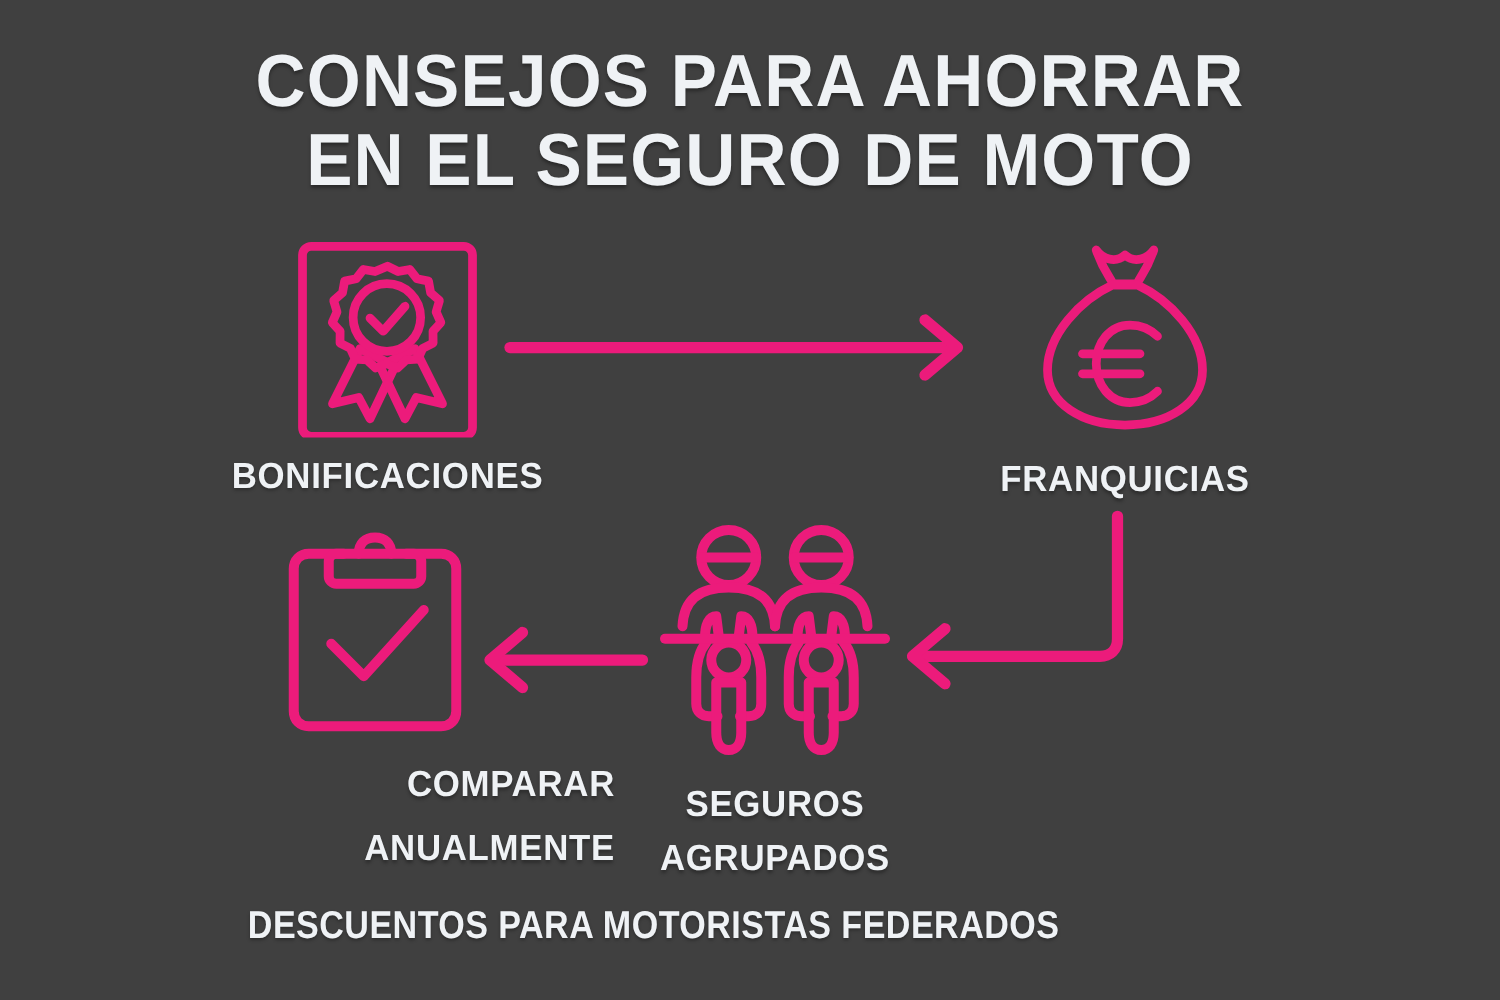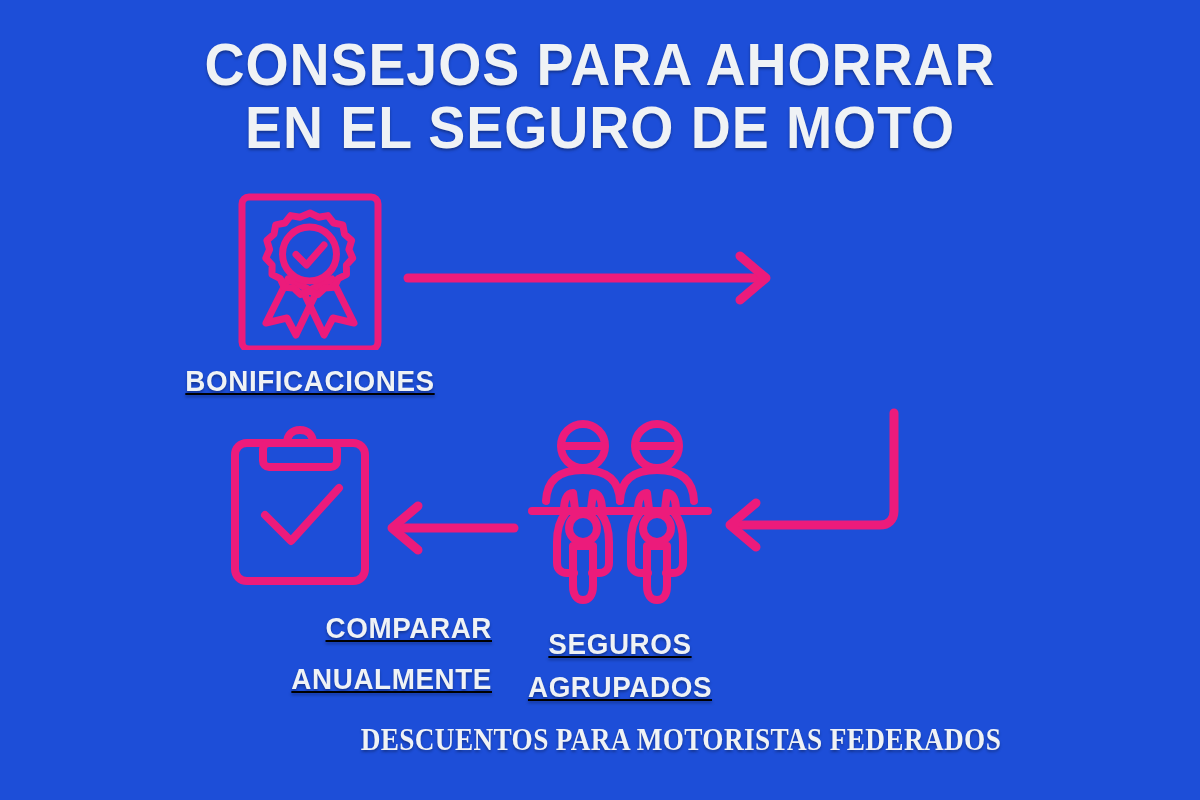"CONSEJOS PARA AHORRAR" div { background: #1d4ed8 -> #404040 }
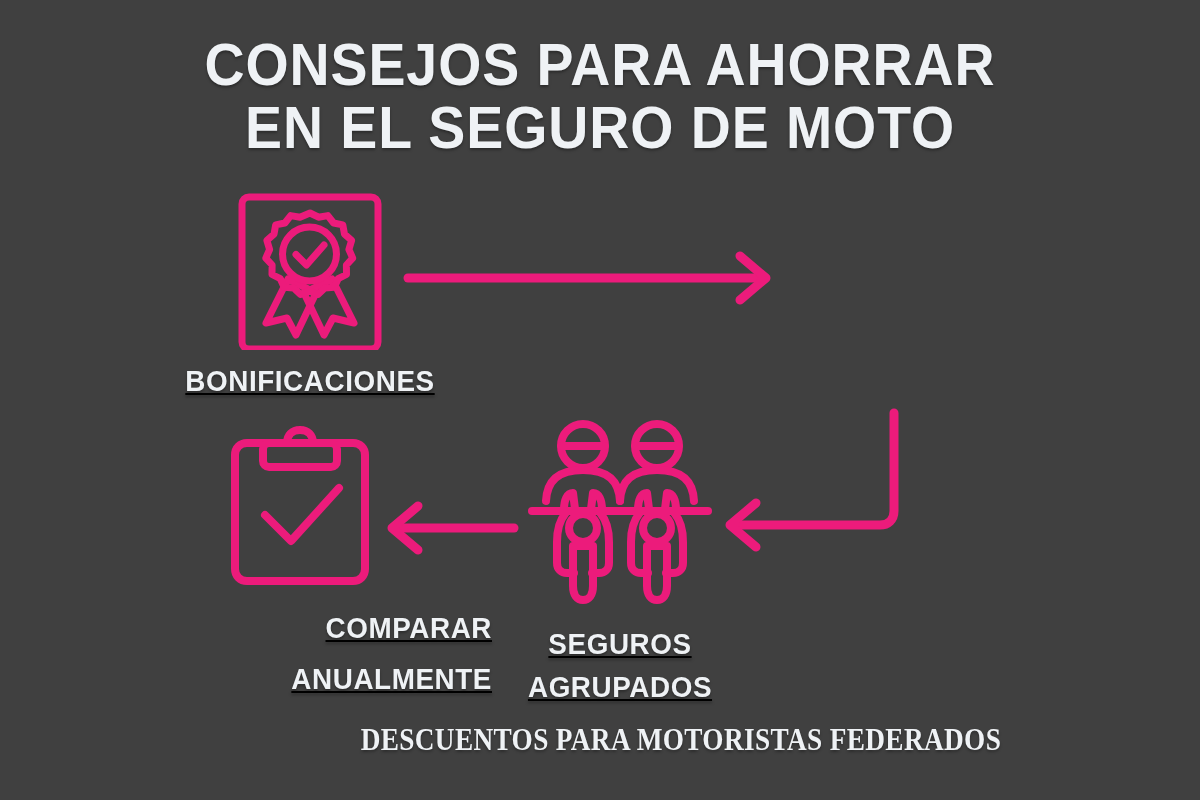"BONIFICACIONES" .node { text-decoration: underline -> none }
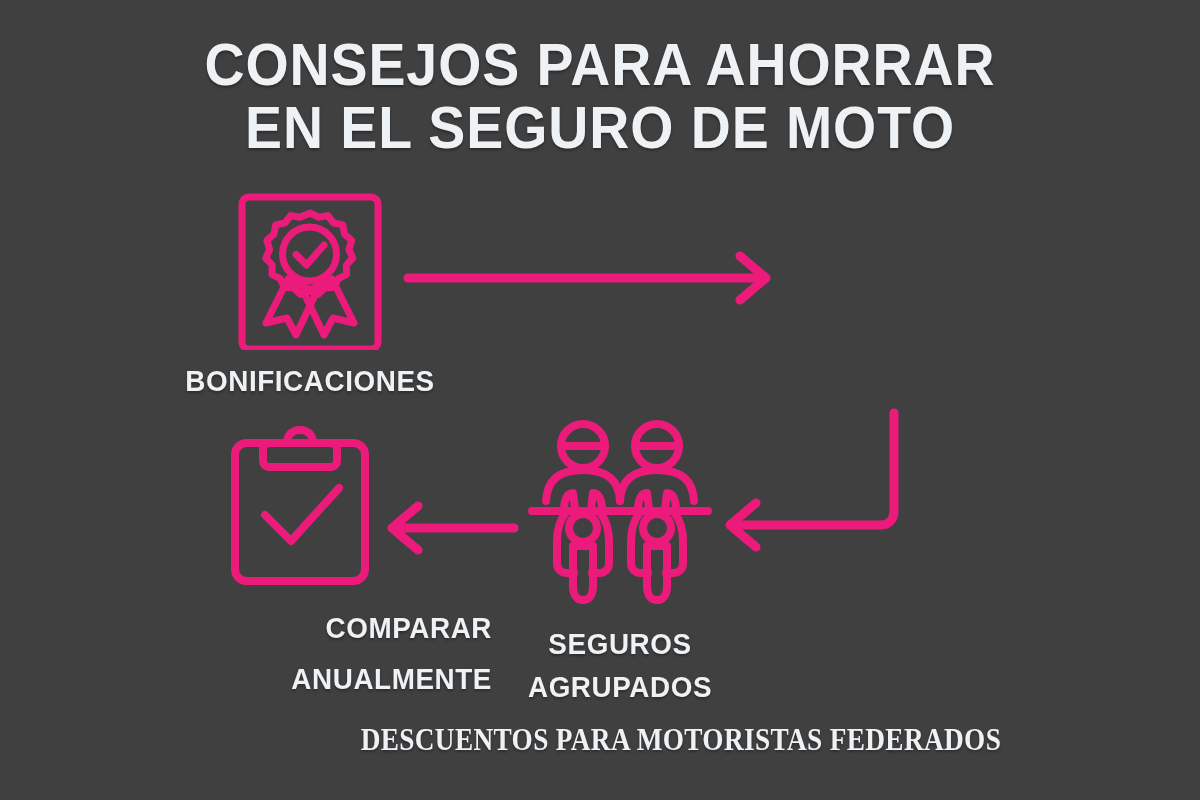"FRANQUICIAS" div.node { html: none -> <div> <svg> <path></path> <path></path> <path></path> <path></path> <path></path> </svg> <span>FRANQUICIAS</span> </div> }
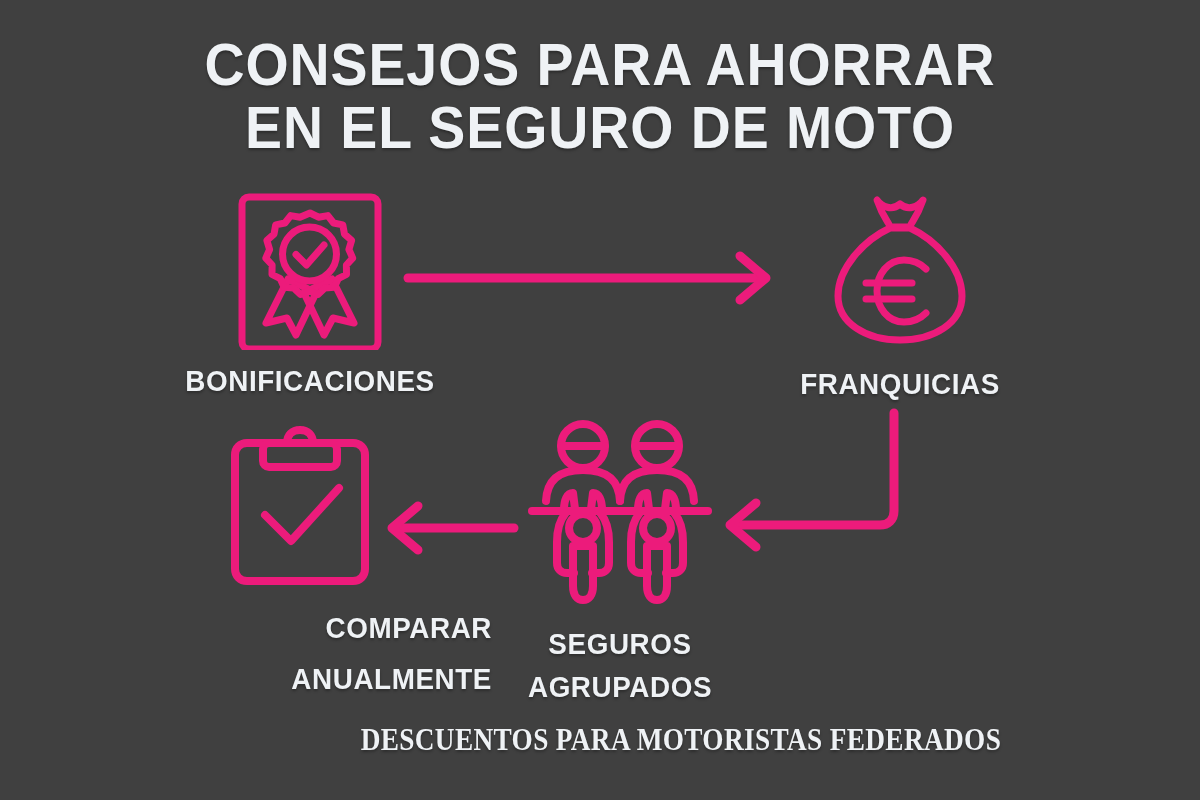"DESCUENTOS PARA MOTORISTAS FEDERADOS" .footer { font-family: Liberation Serif, serif -> none; text-align: right -> center }
